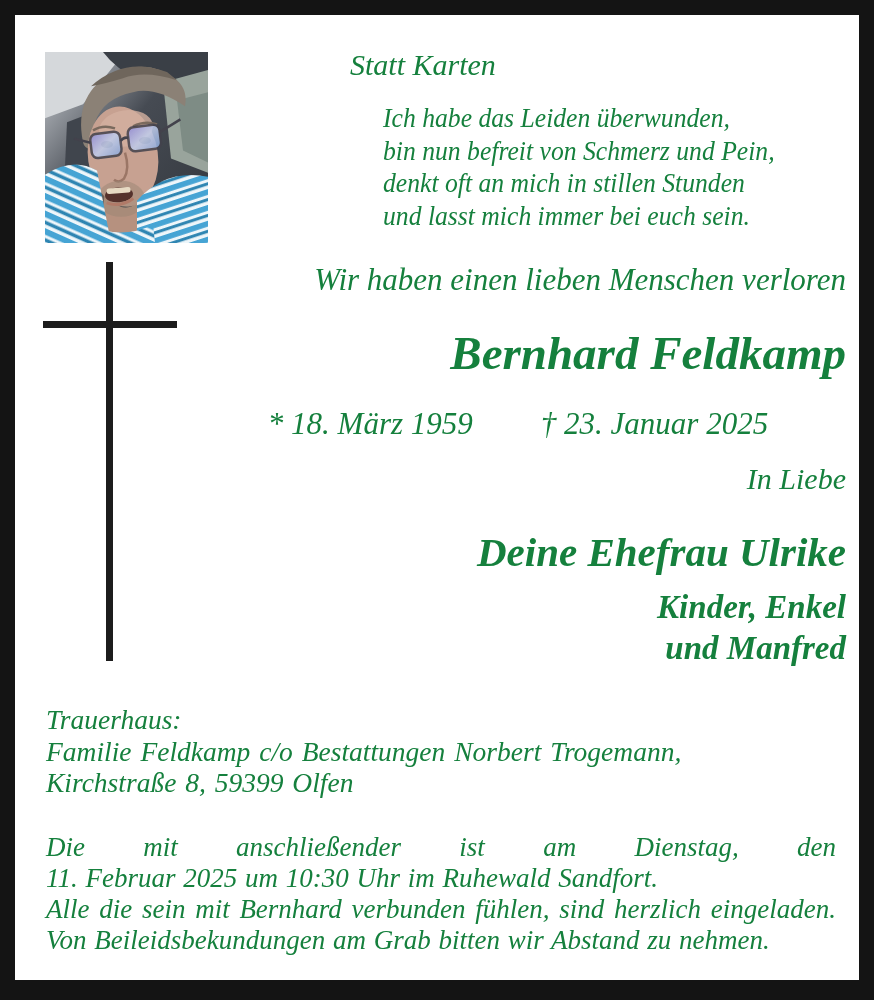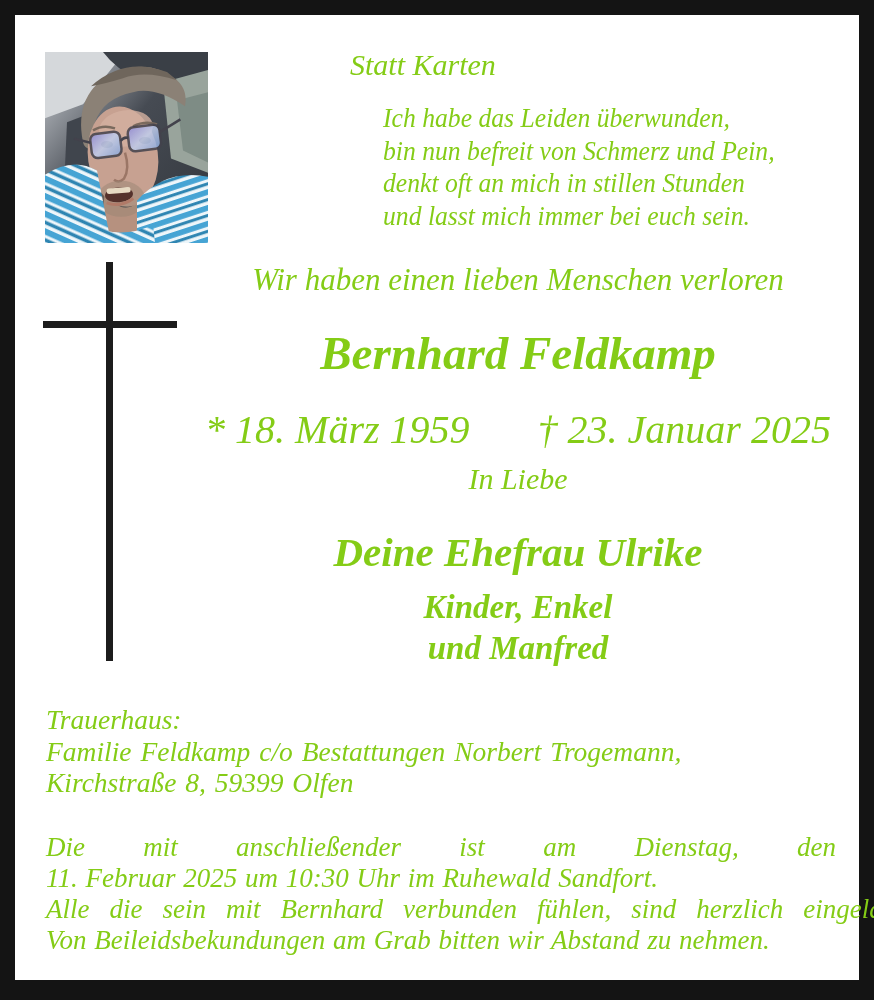"Statt Karten" .page { color: #84cc16 -> #15803d }
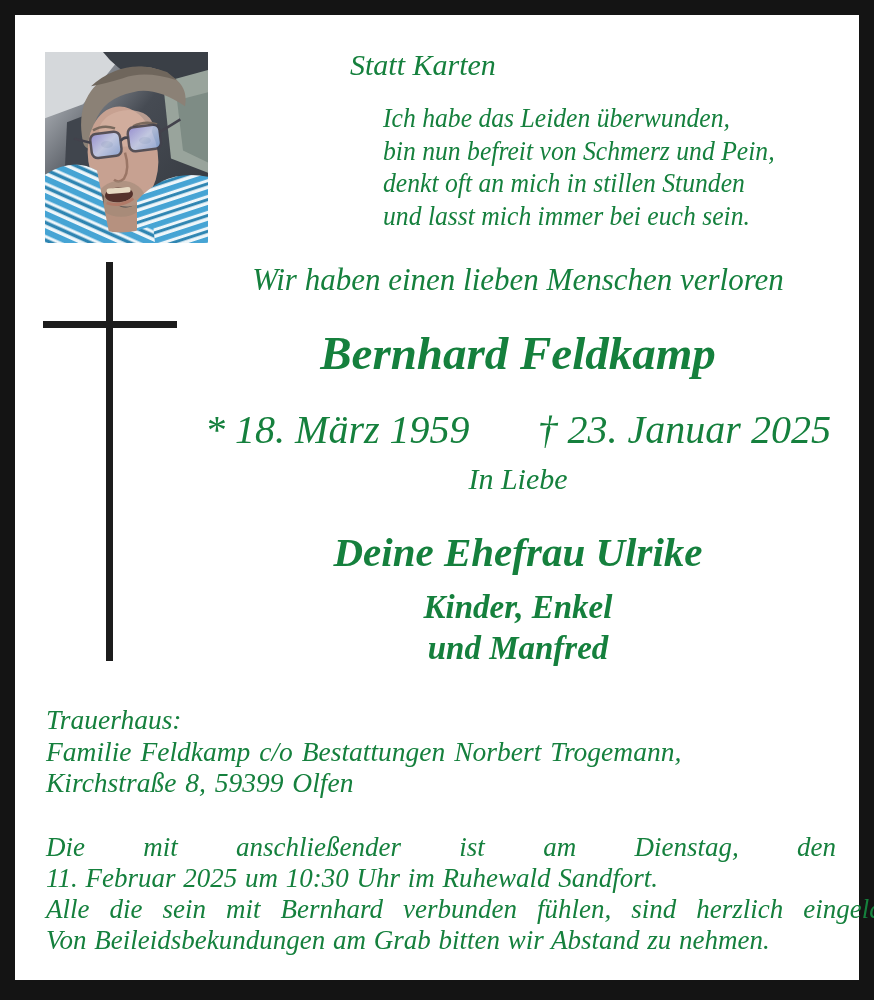"Wir haben einen lieben Menschen" .ccol { text-align: center -> right }
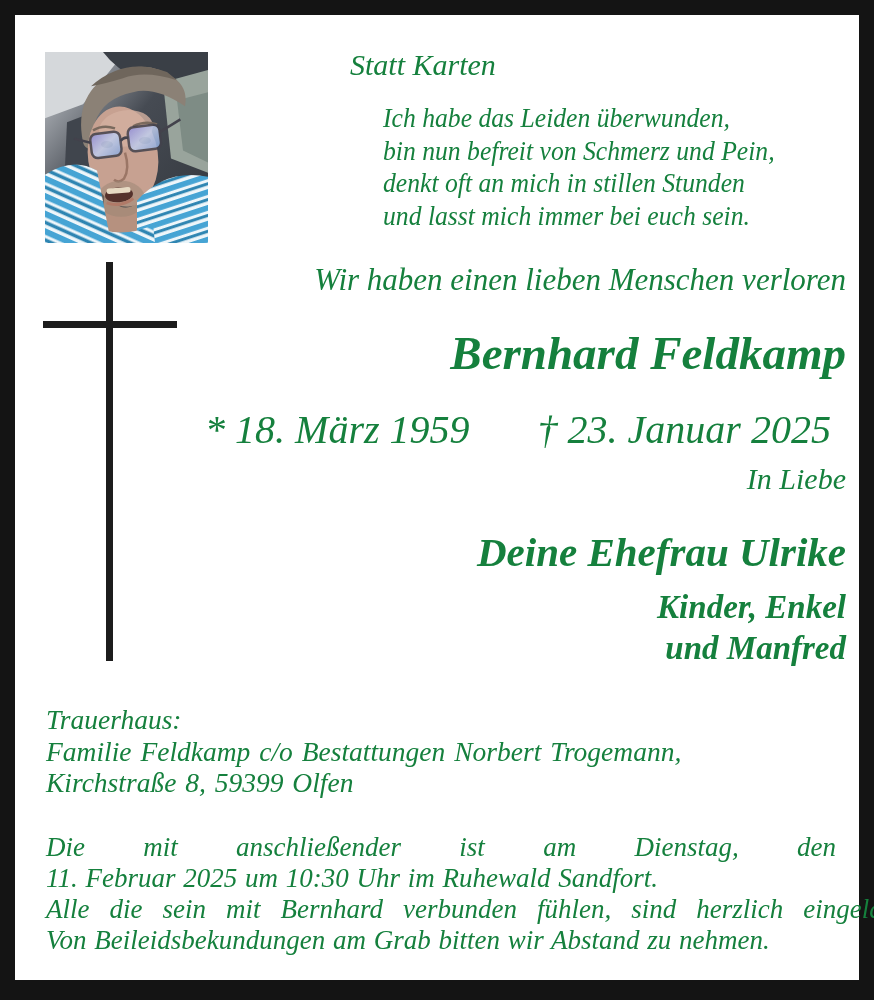"* 18. März 1959" .dates { font-size: 40px -> 31px }
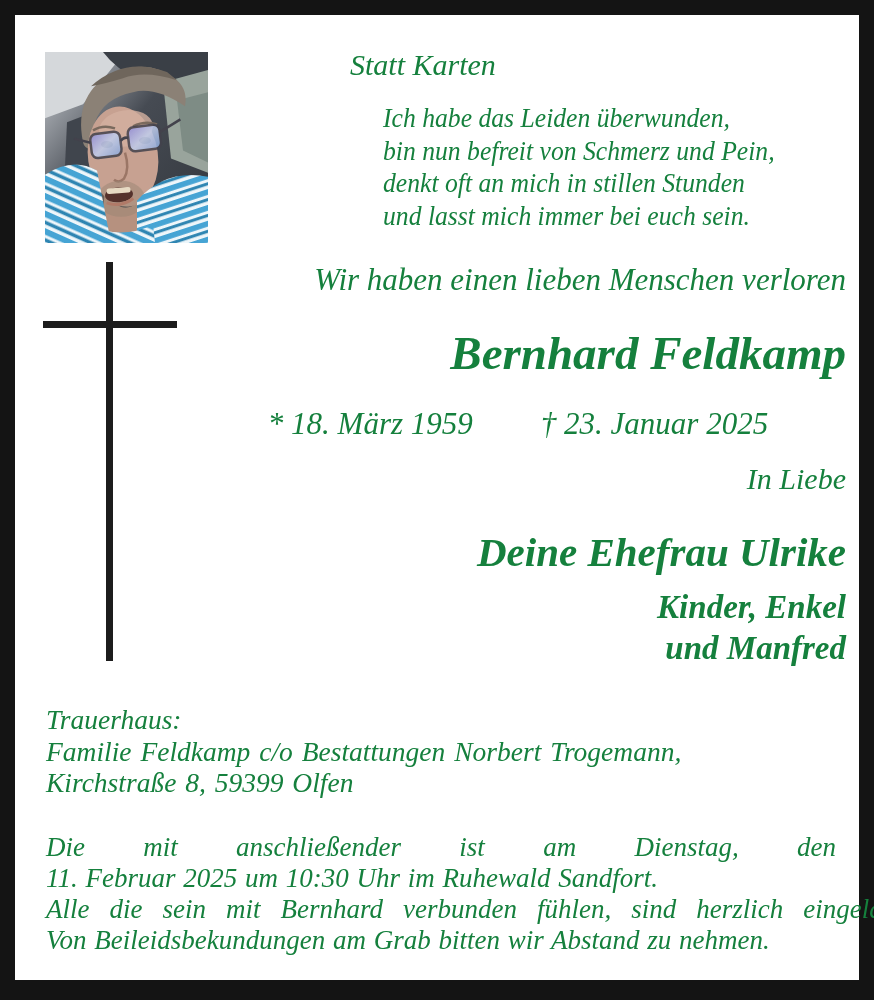"Die" .bottom > div { gap: 20px -> none }
